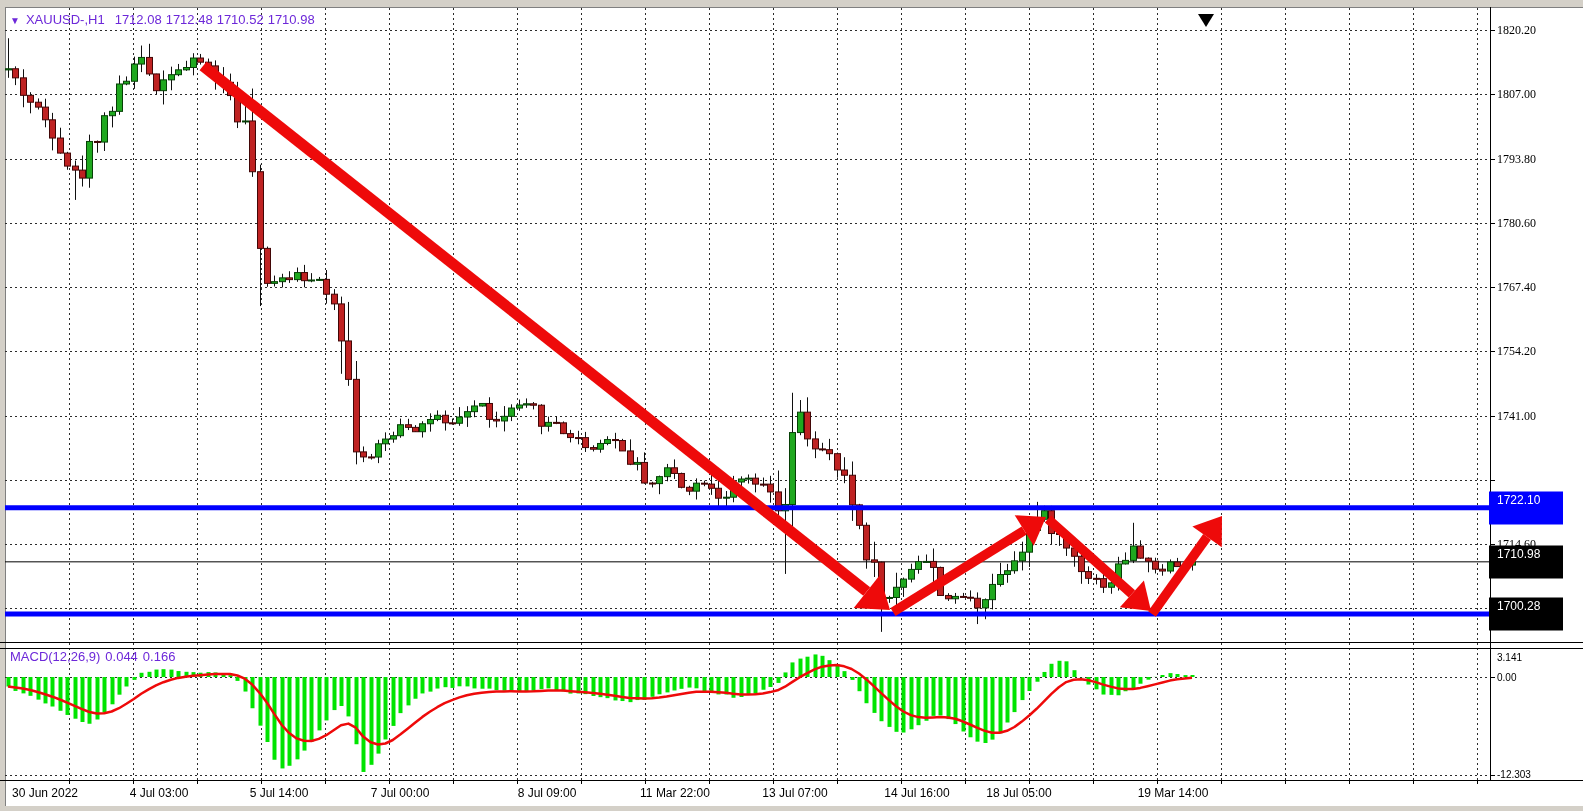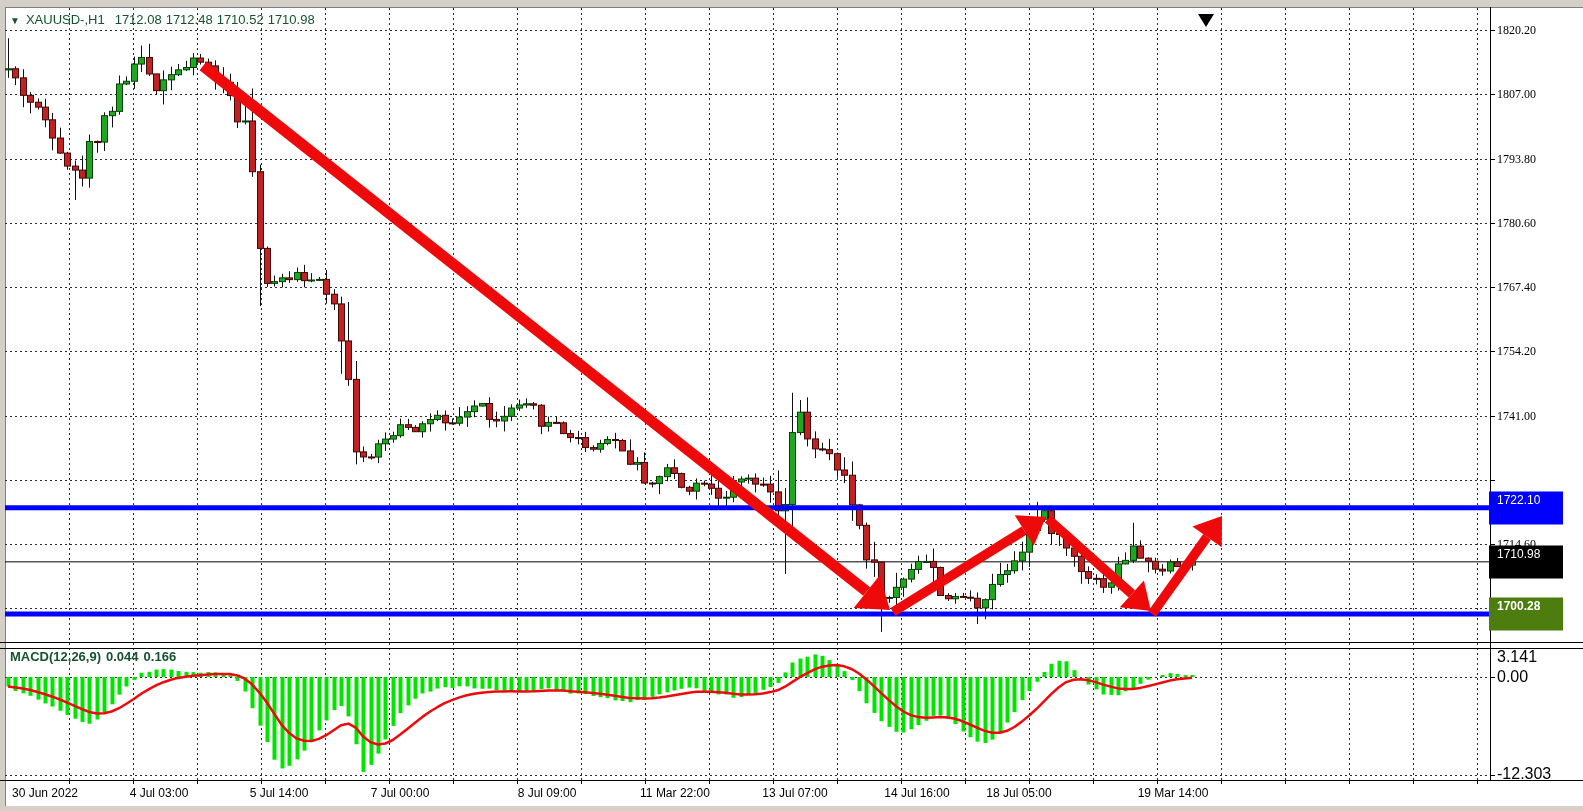"▼ XAUUSD-,H1 1712.08 1712.48 1710.52" .overlay { color: #14532d -> #6d28d9 }
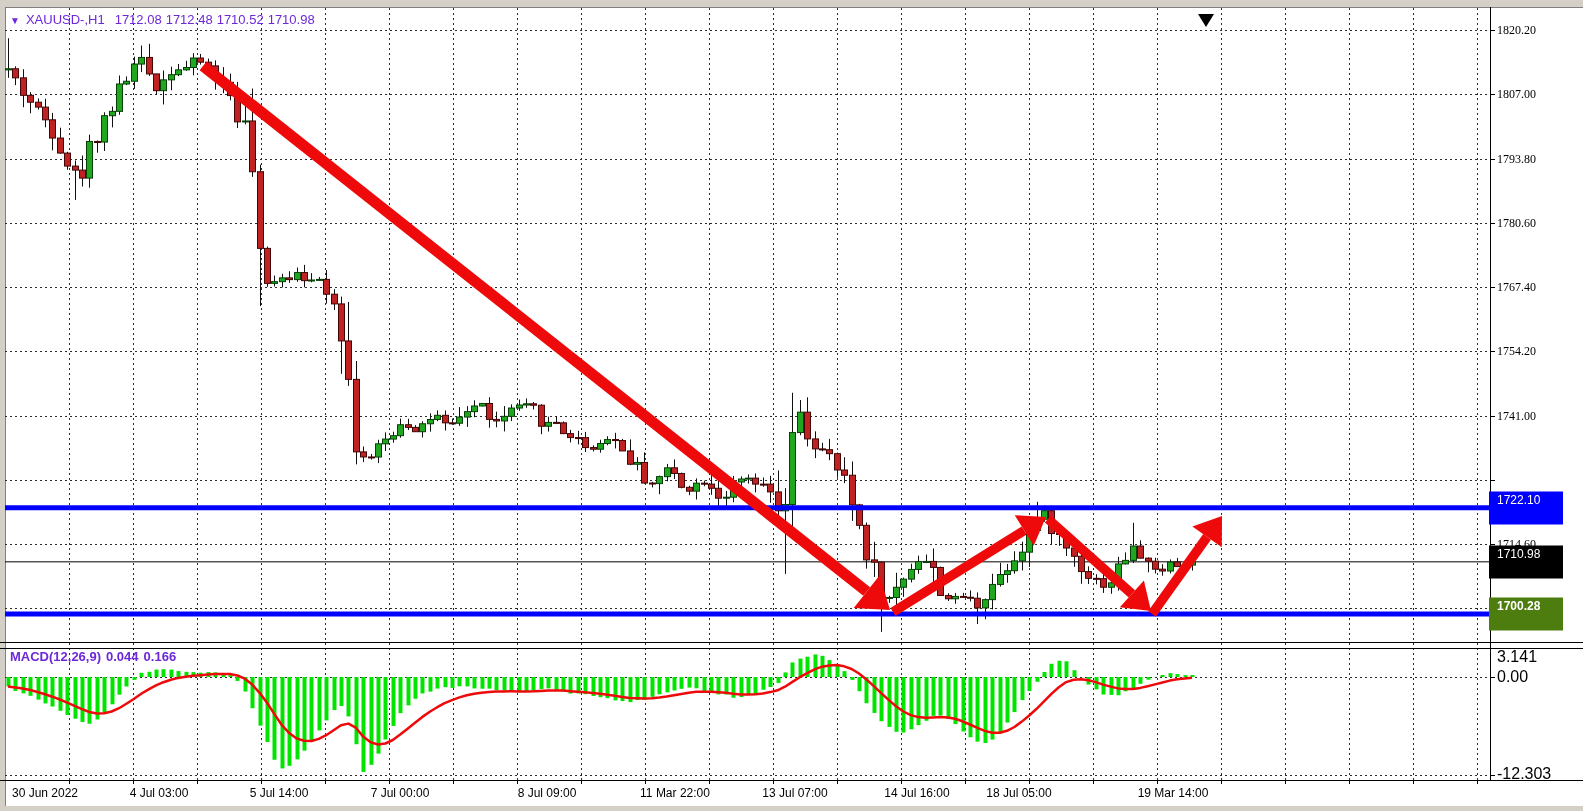"1700.28" div.price-badge { background: #4d7c0f -> #000000; font-weight: bold -> none }
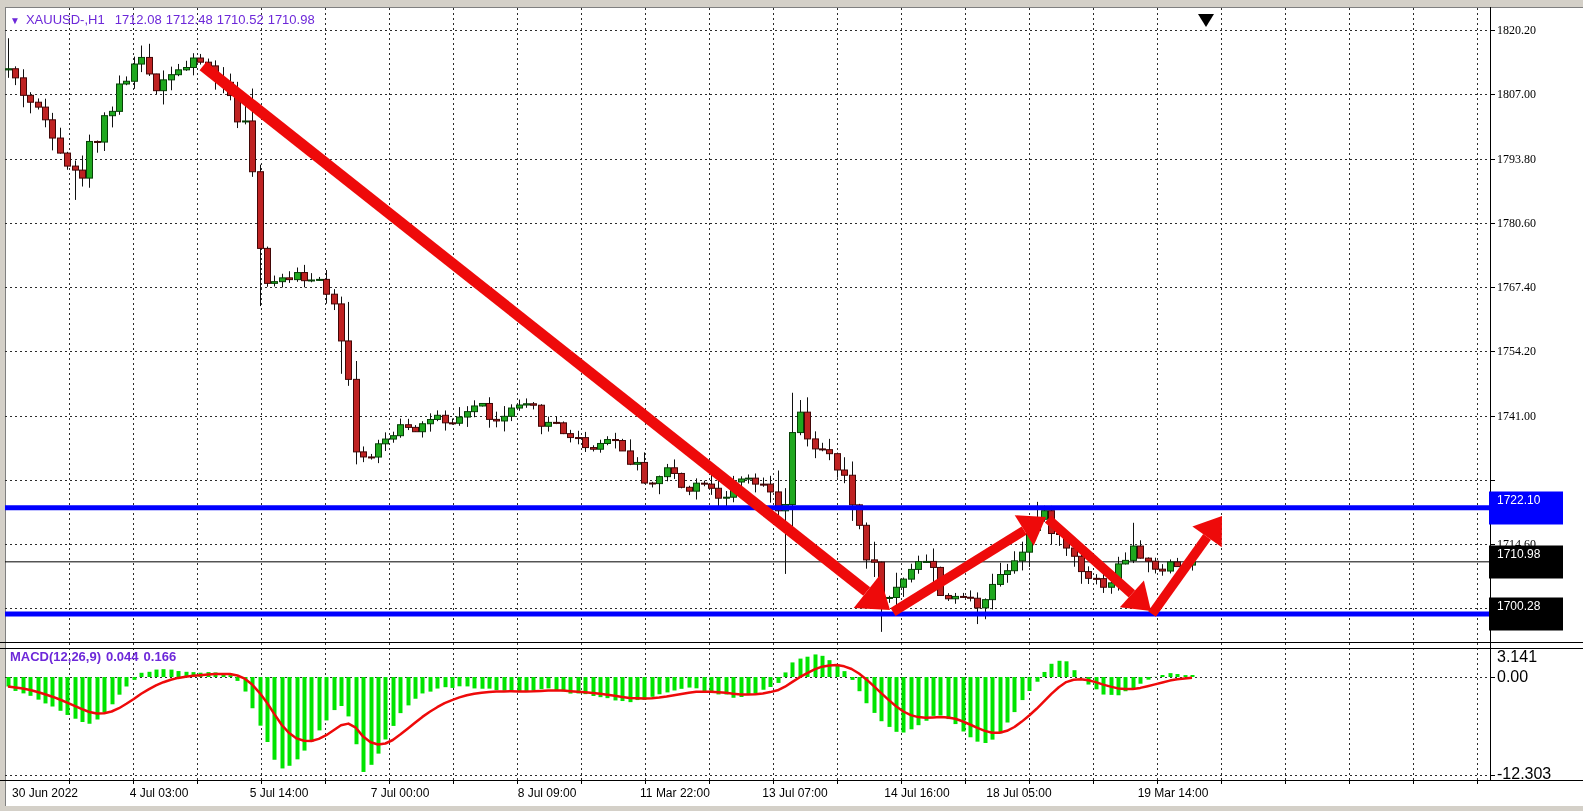"MACD(12,26,9)" #macd-label span { font-weight: bold -> none }
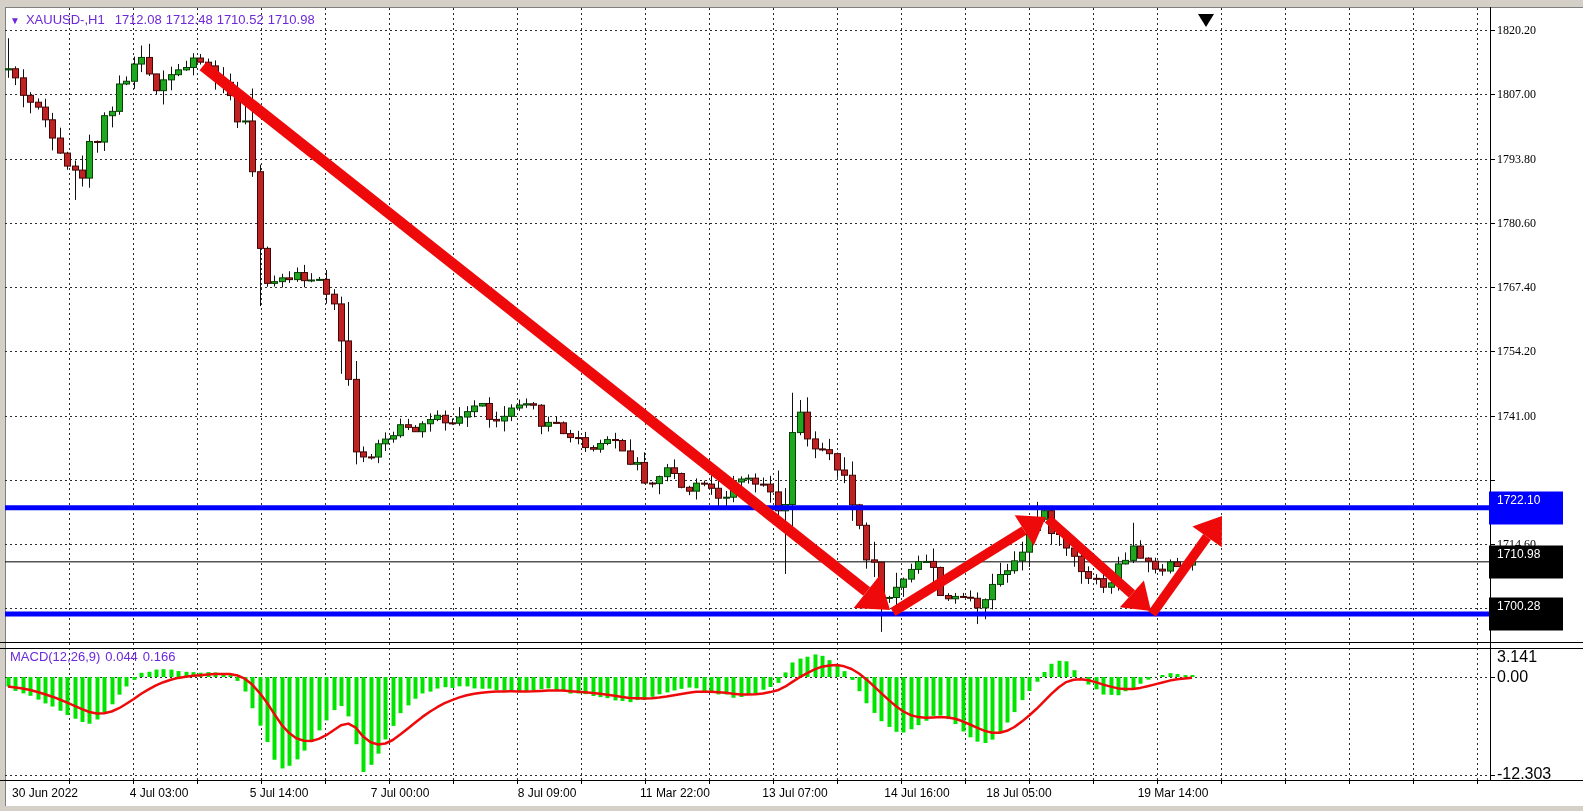"3.141" .scale-label { font-size: 16px -> 10px }
